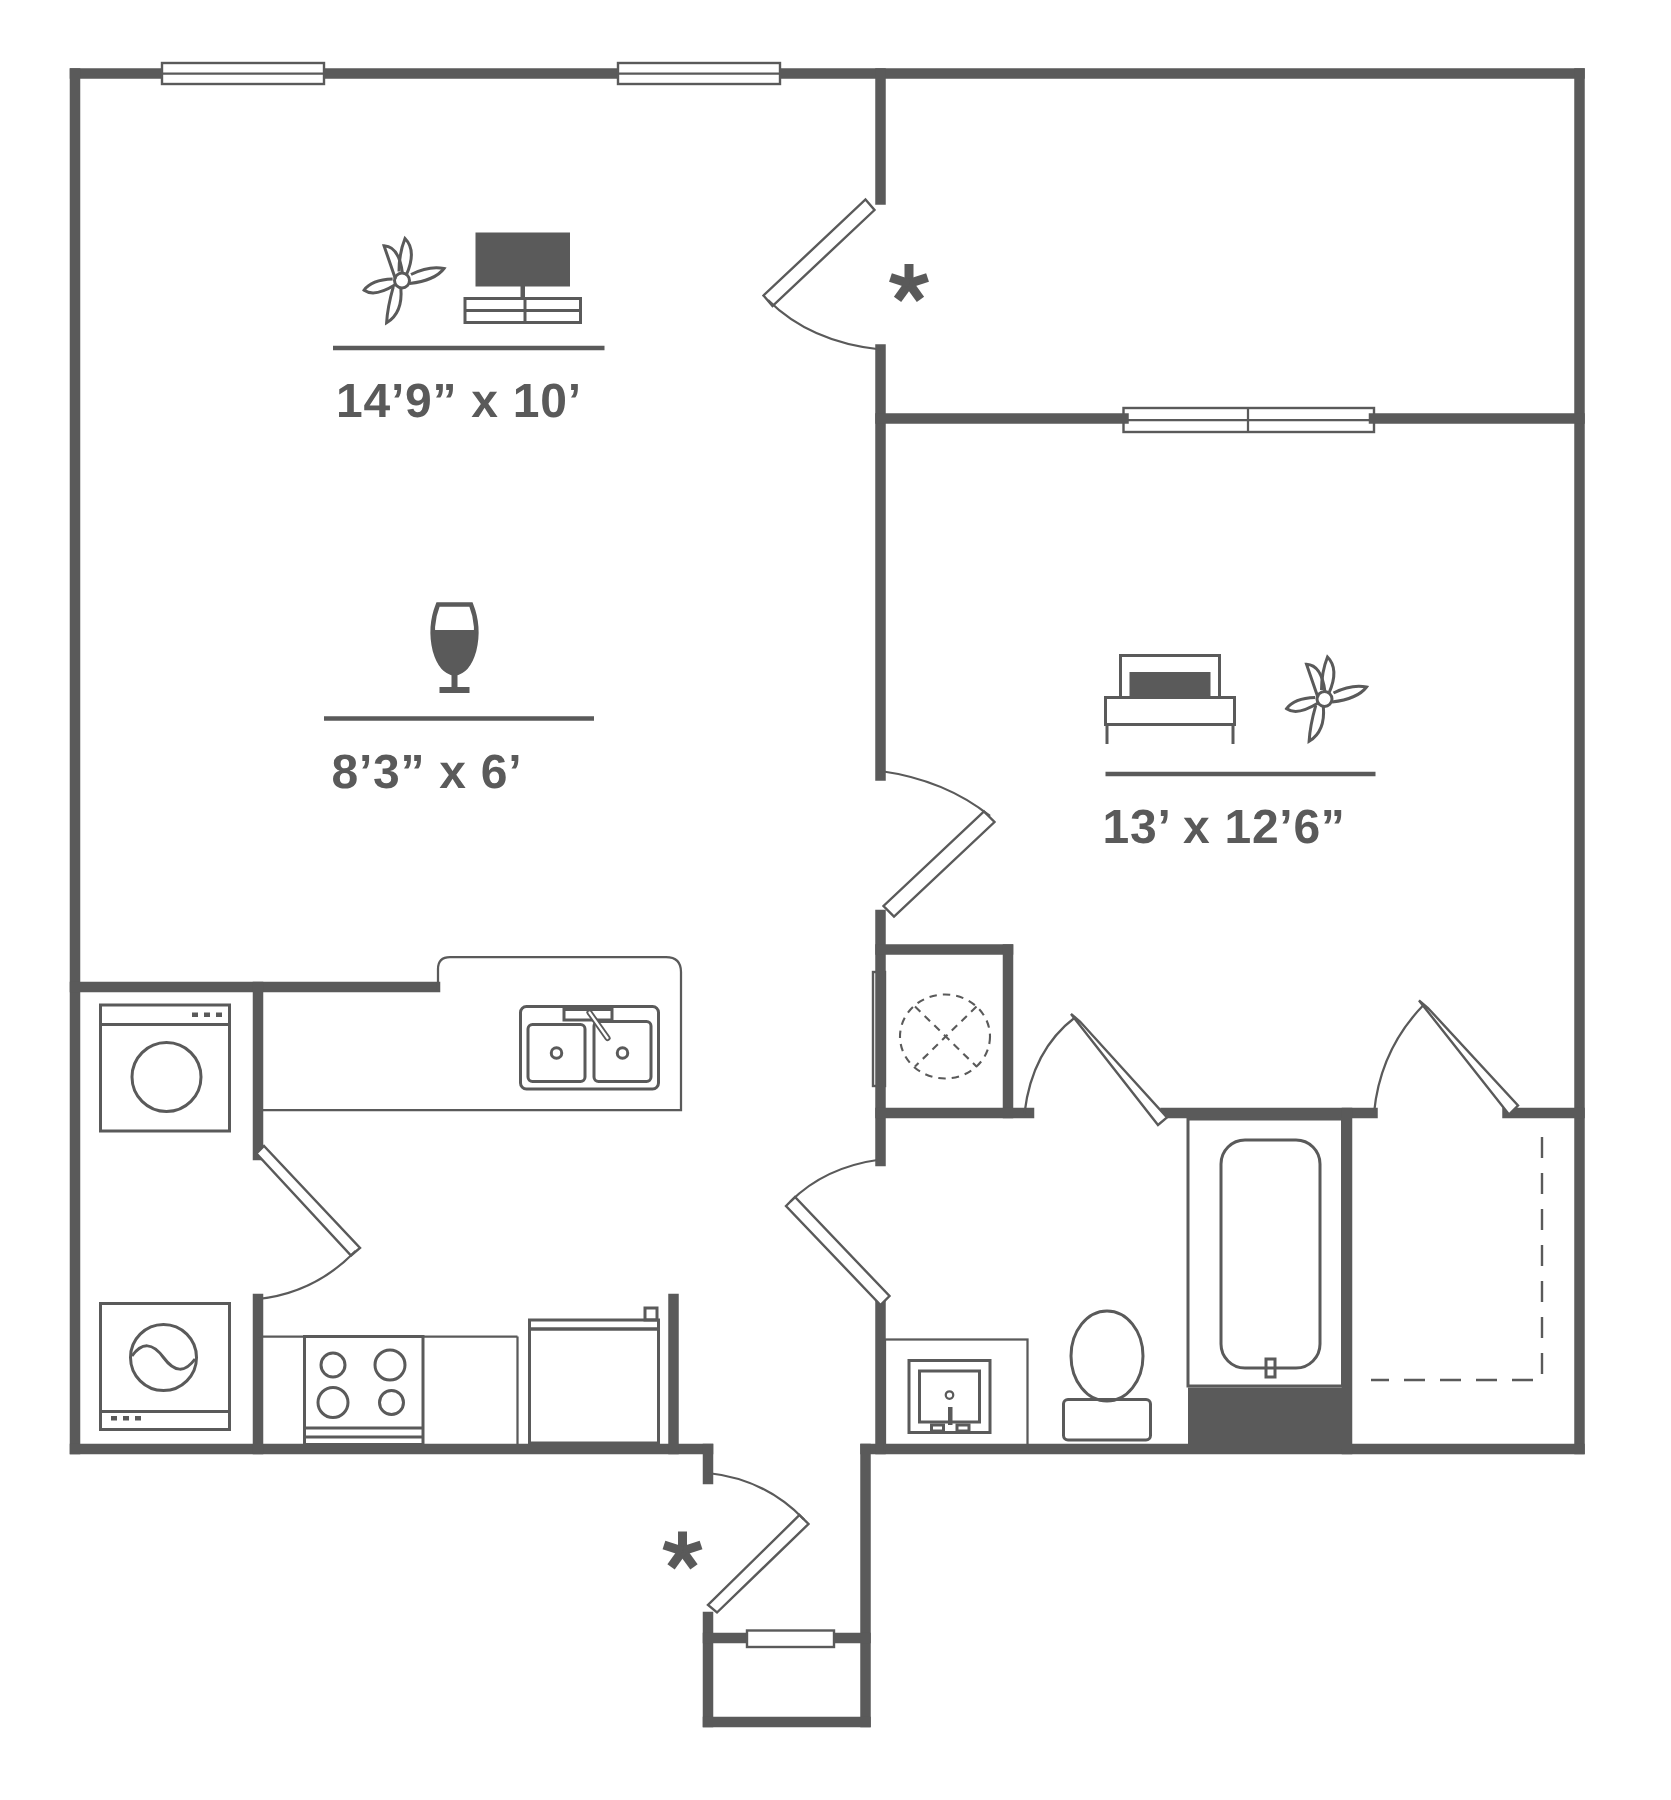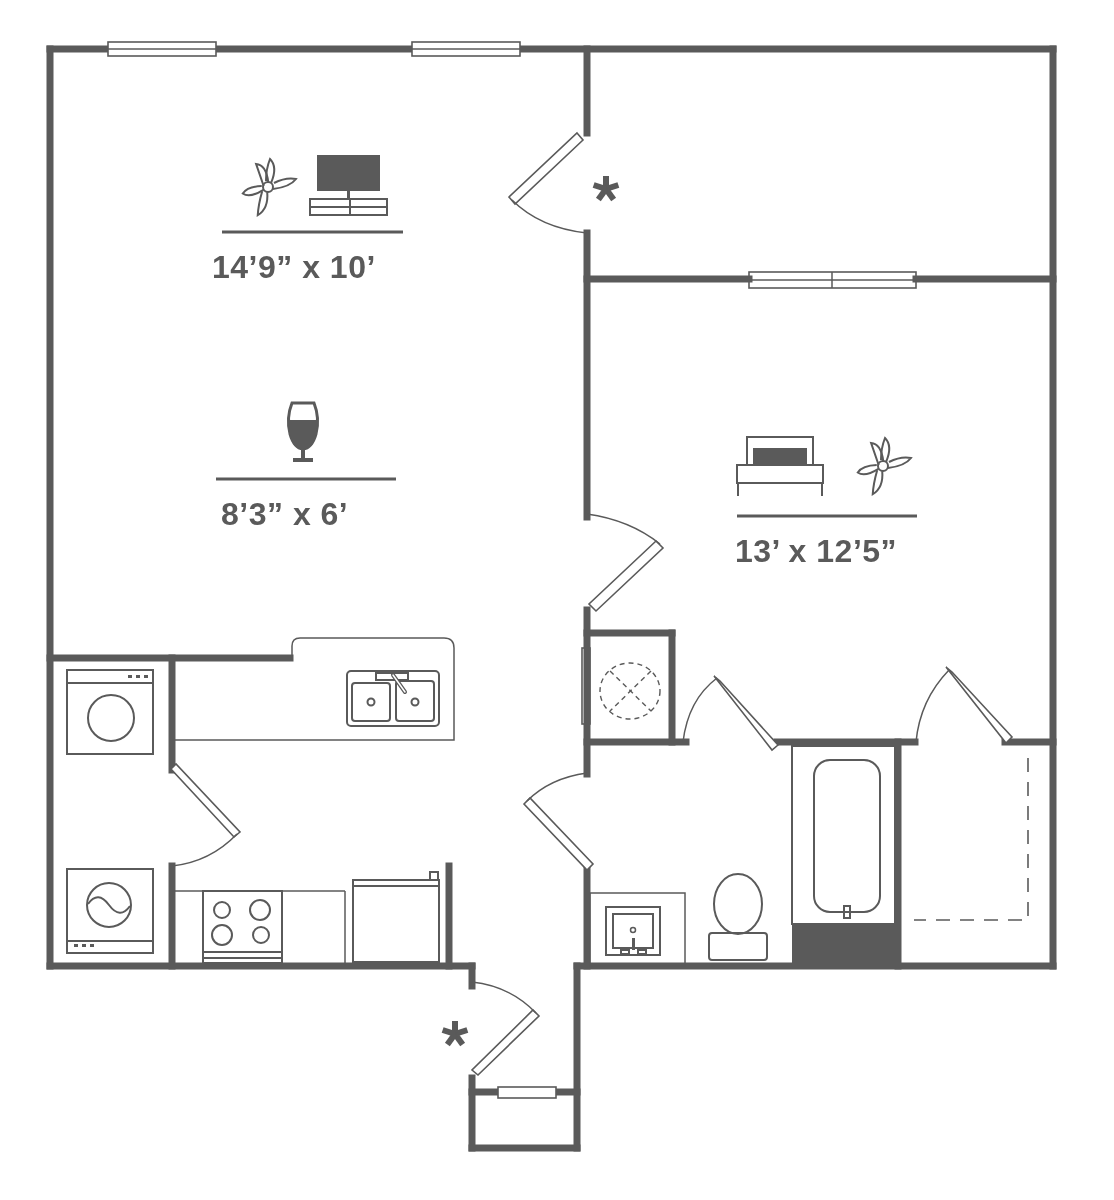"14’9” x 10’" div.label { left: 212px -> 224px }
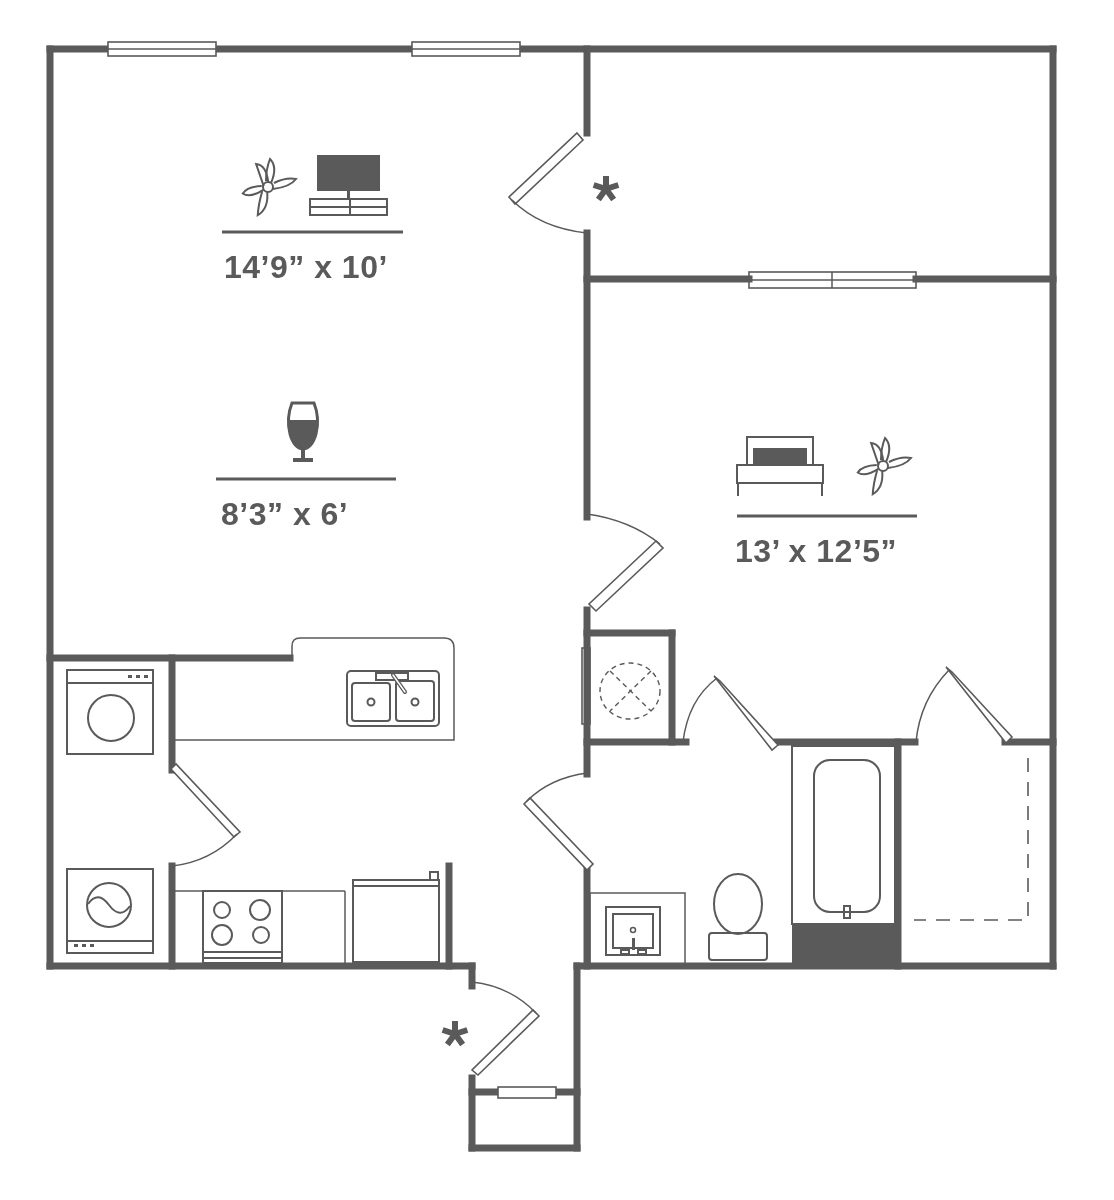"13’ x 12’5”" div.label { text: 12’5 -> 12’6 }
